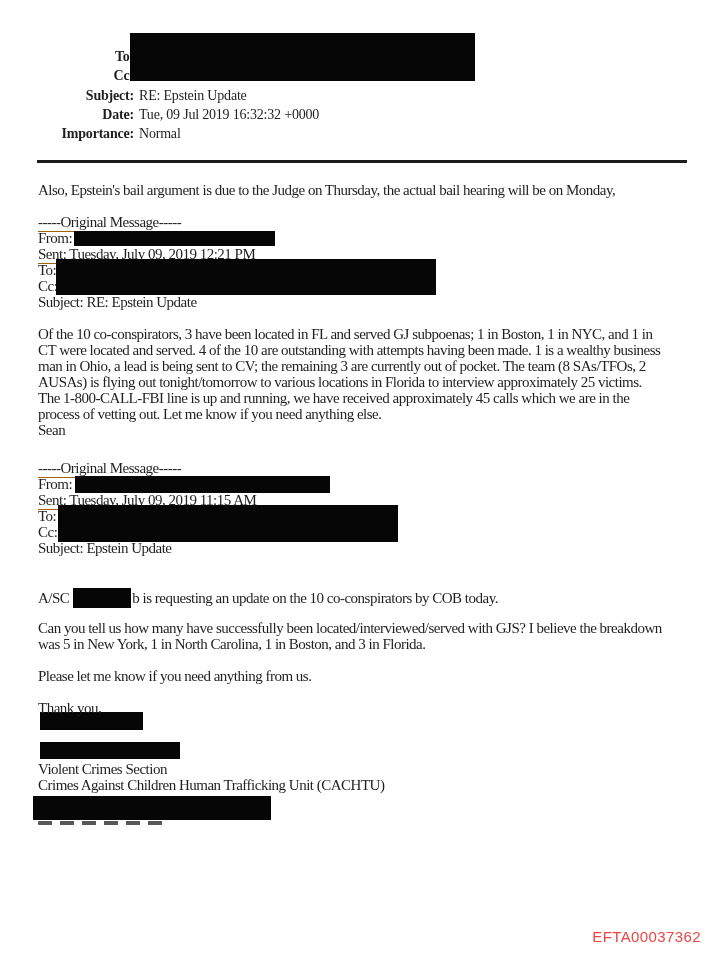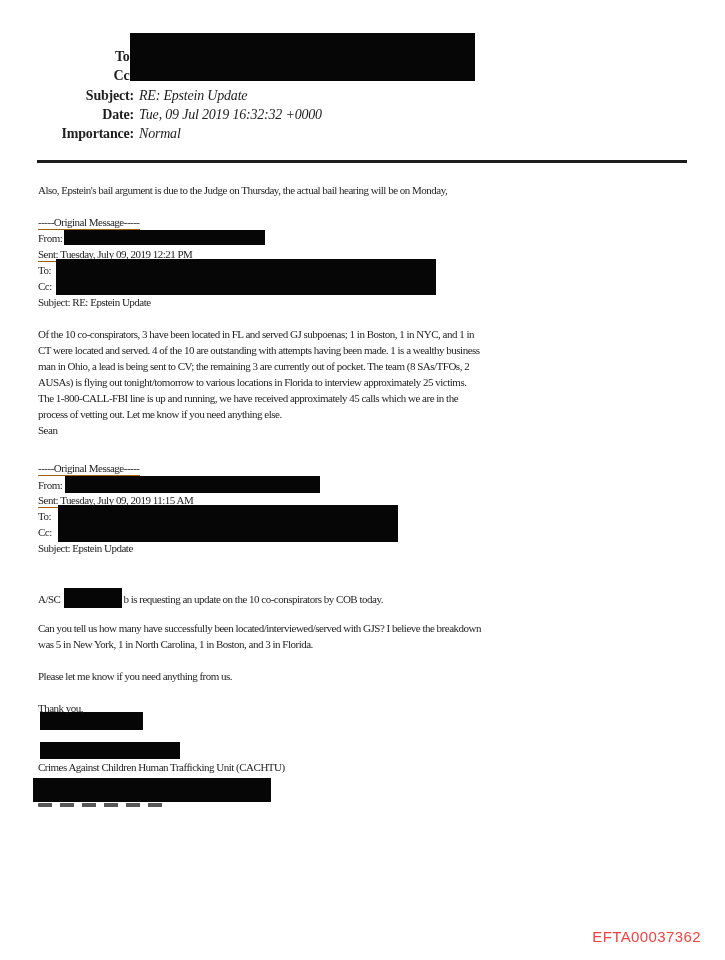"RE: Epstein Update" .hvalue { font-style: italic -> none }
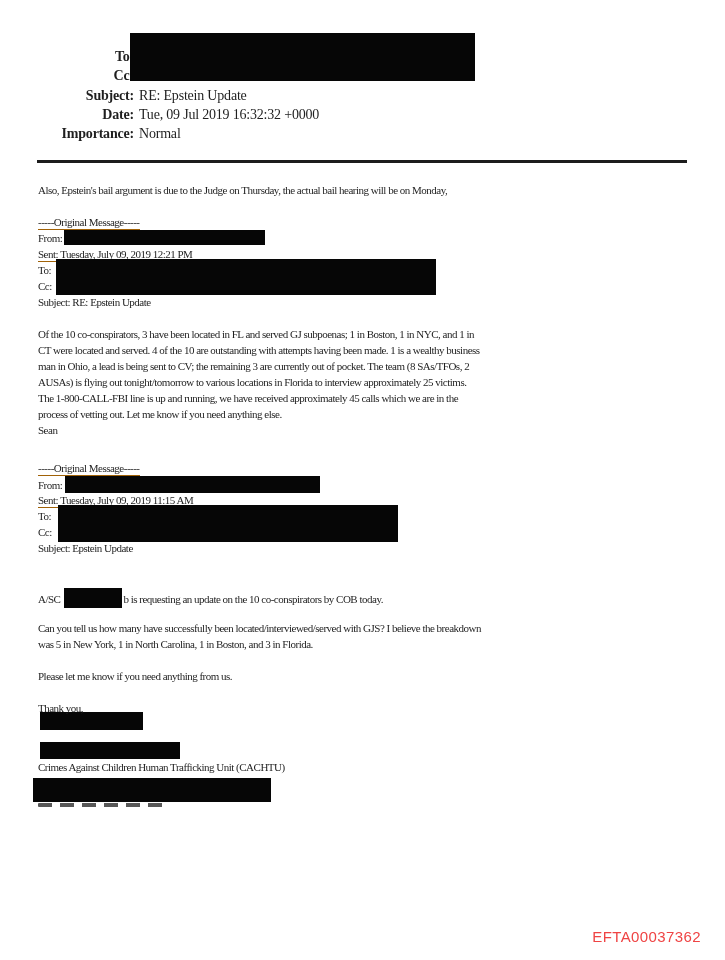"Also, Epstein's bail argument is" .email-body { font-size: 11px -> 15px }
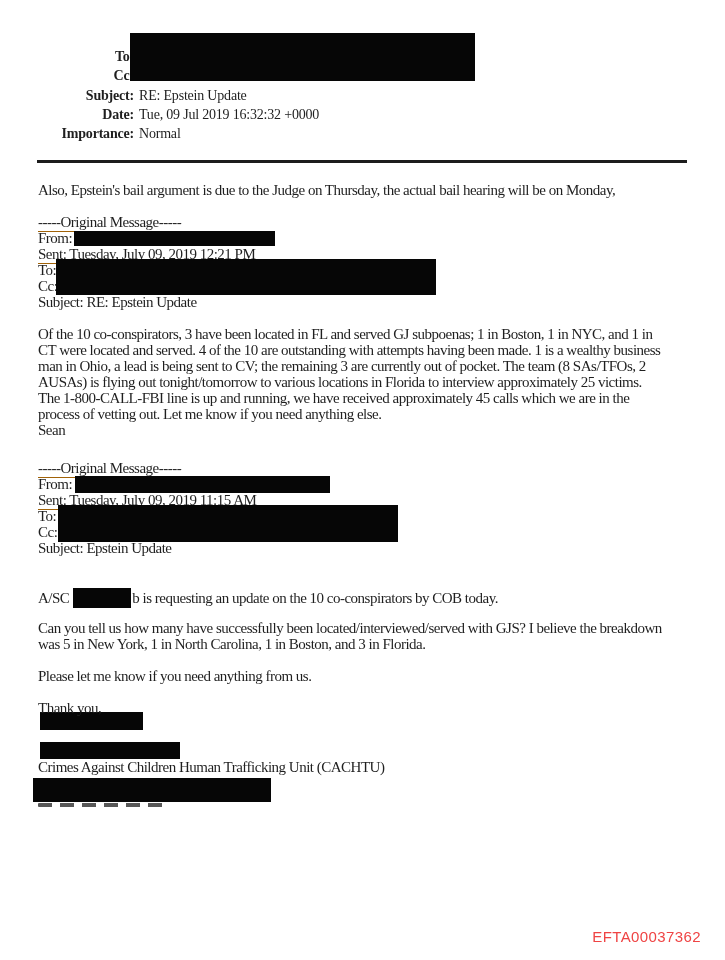"Violent Crimes Section" div.line { html: none -> <div>Violent Crimes Section</div> }
